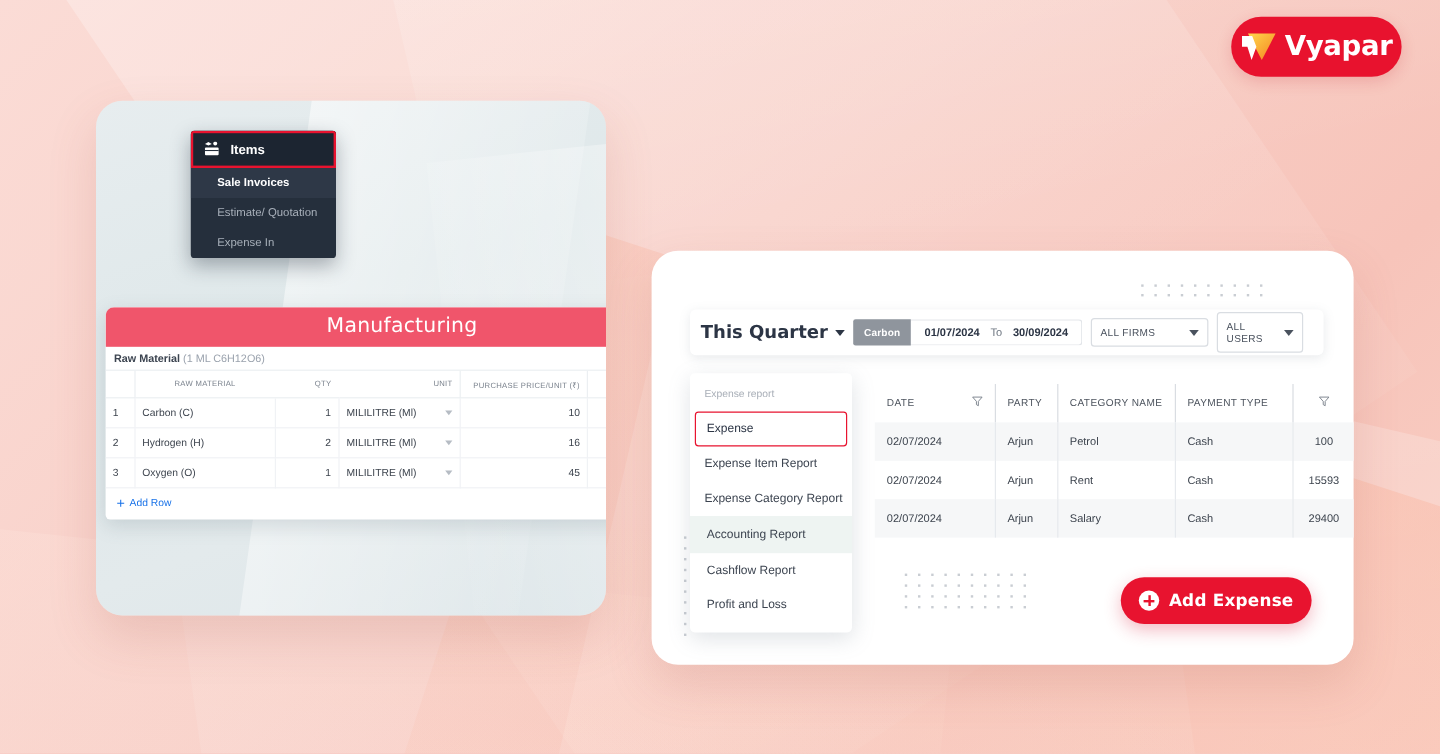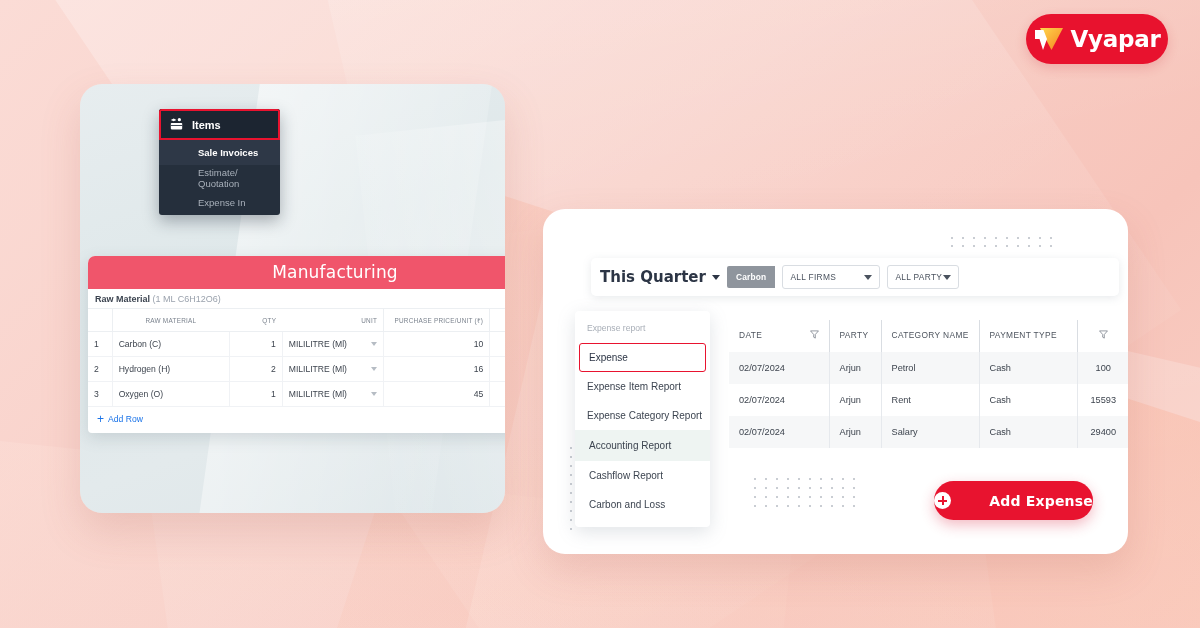"Sale Invoices" .nav-sub { padding-left: 39px -> 22px }
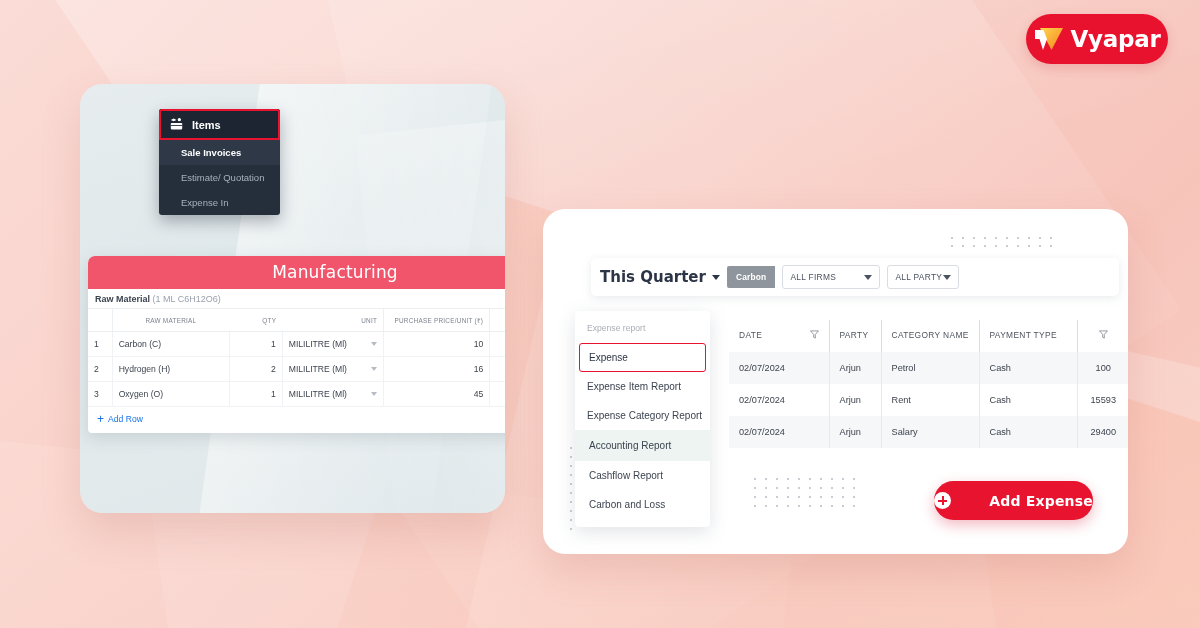"This Quarter" #filter-bar { left: 48px -> 32px }
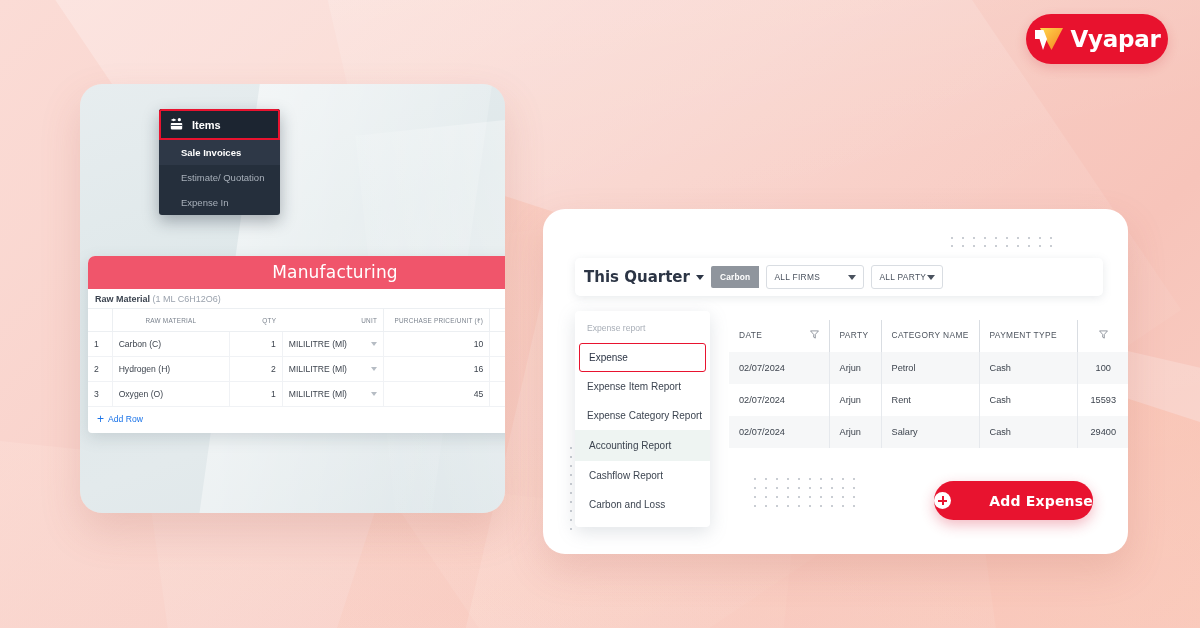"01/07/2024" div { html: none -> <div> <span>01/07/2024</span> <span>To</span> <span>30/09/2024</span> </div> }
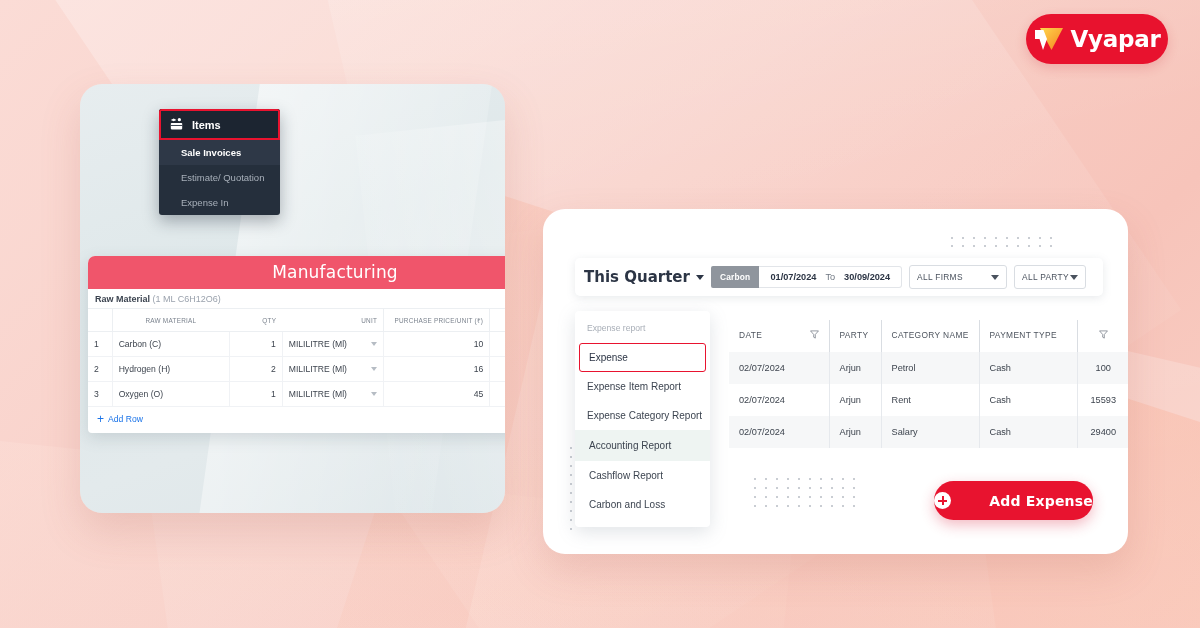"ALL PARTY" span { text: PARTY -> USERS }
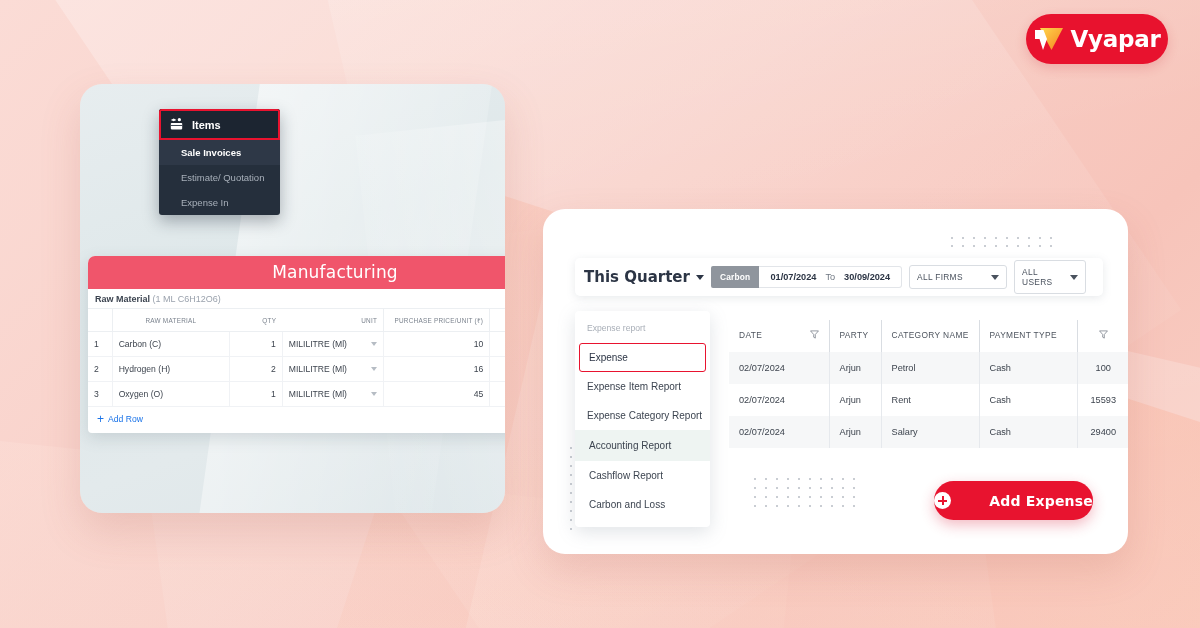"Carbon and Loss" div.rep-item { text: Carbon -> Profit }
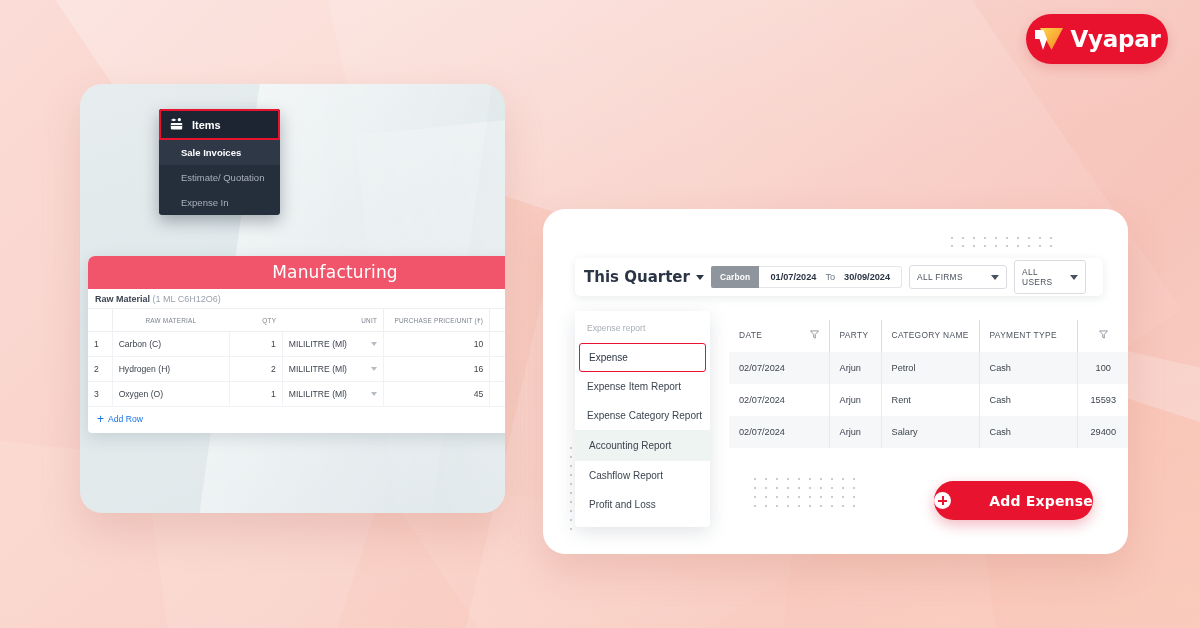"Add Expense" #add-expense { justify-content: space-between -> center }
